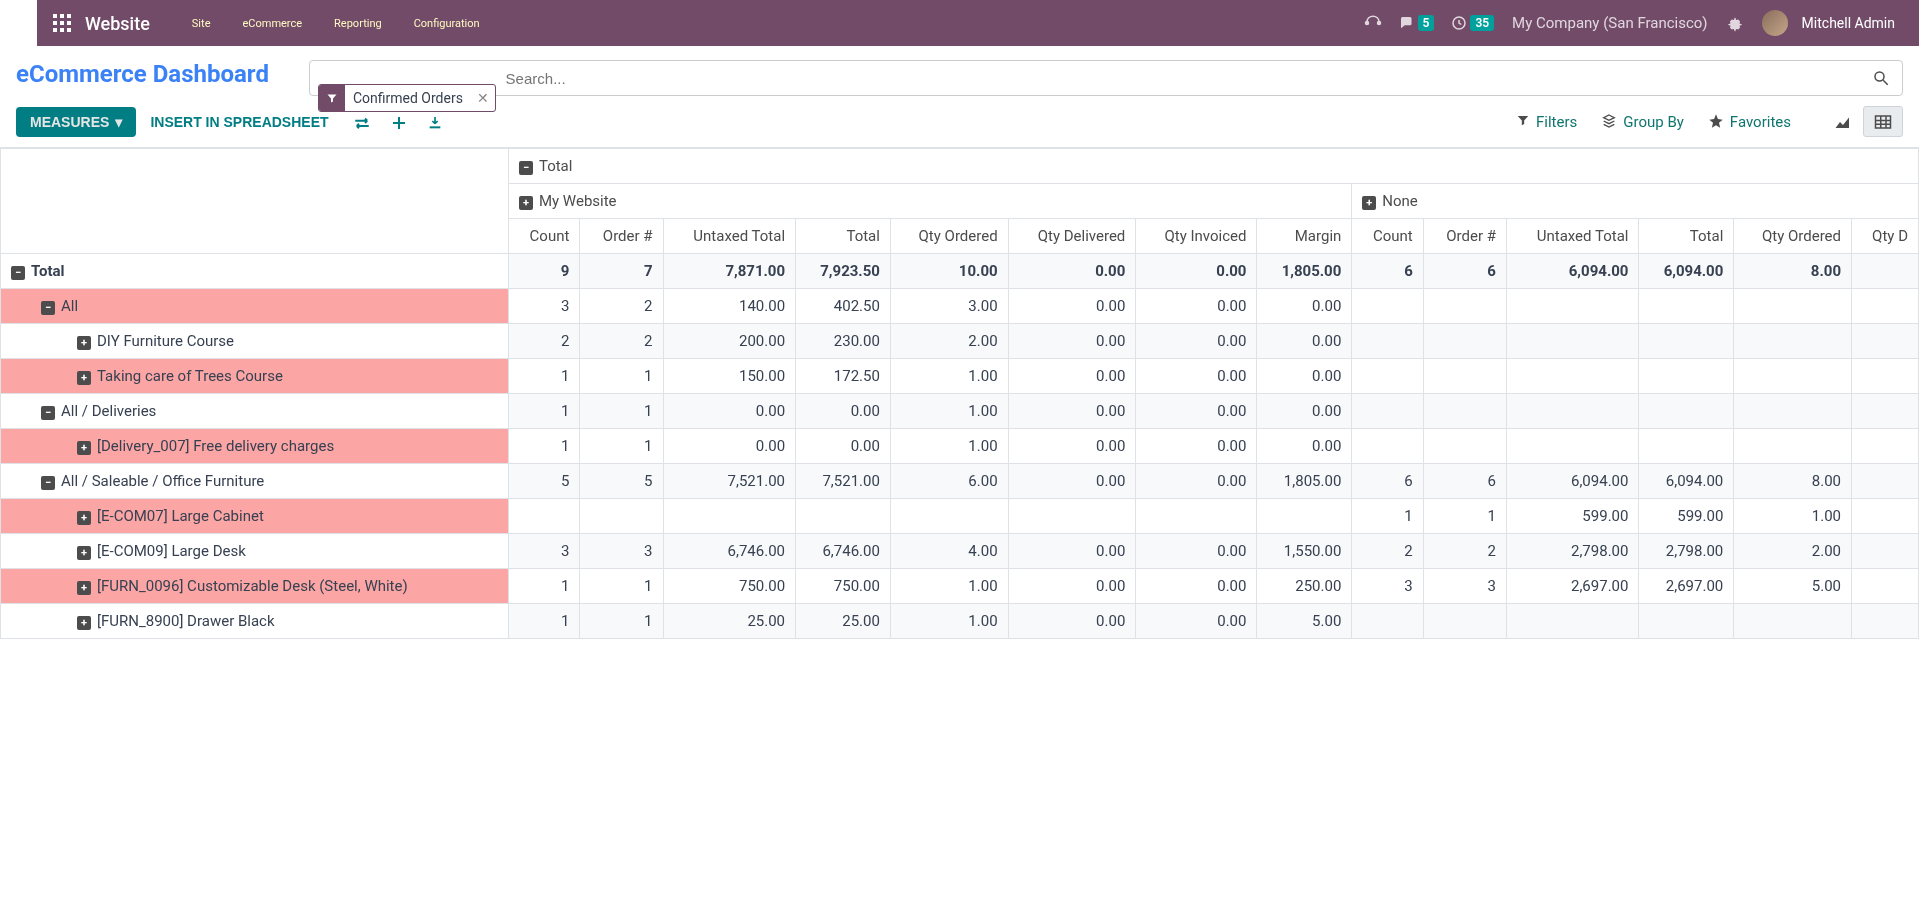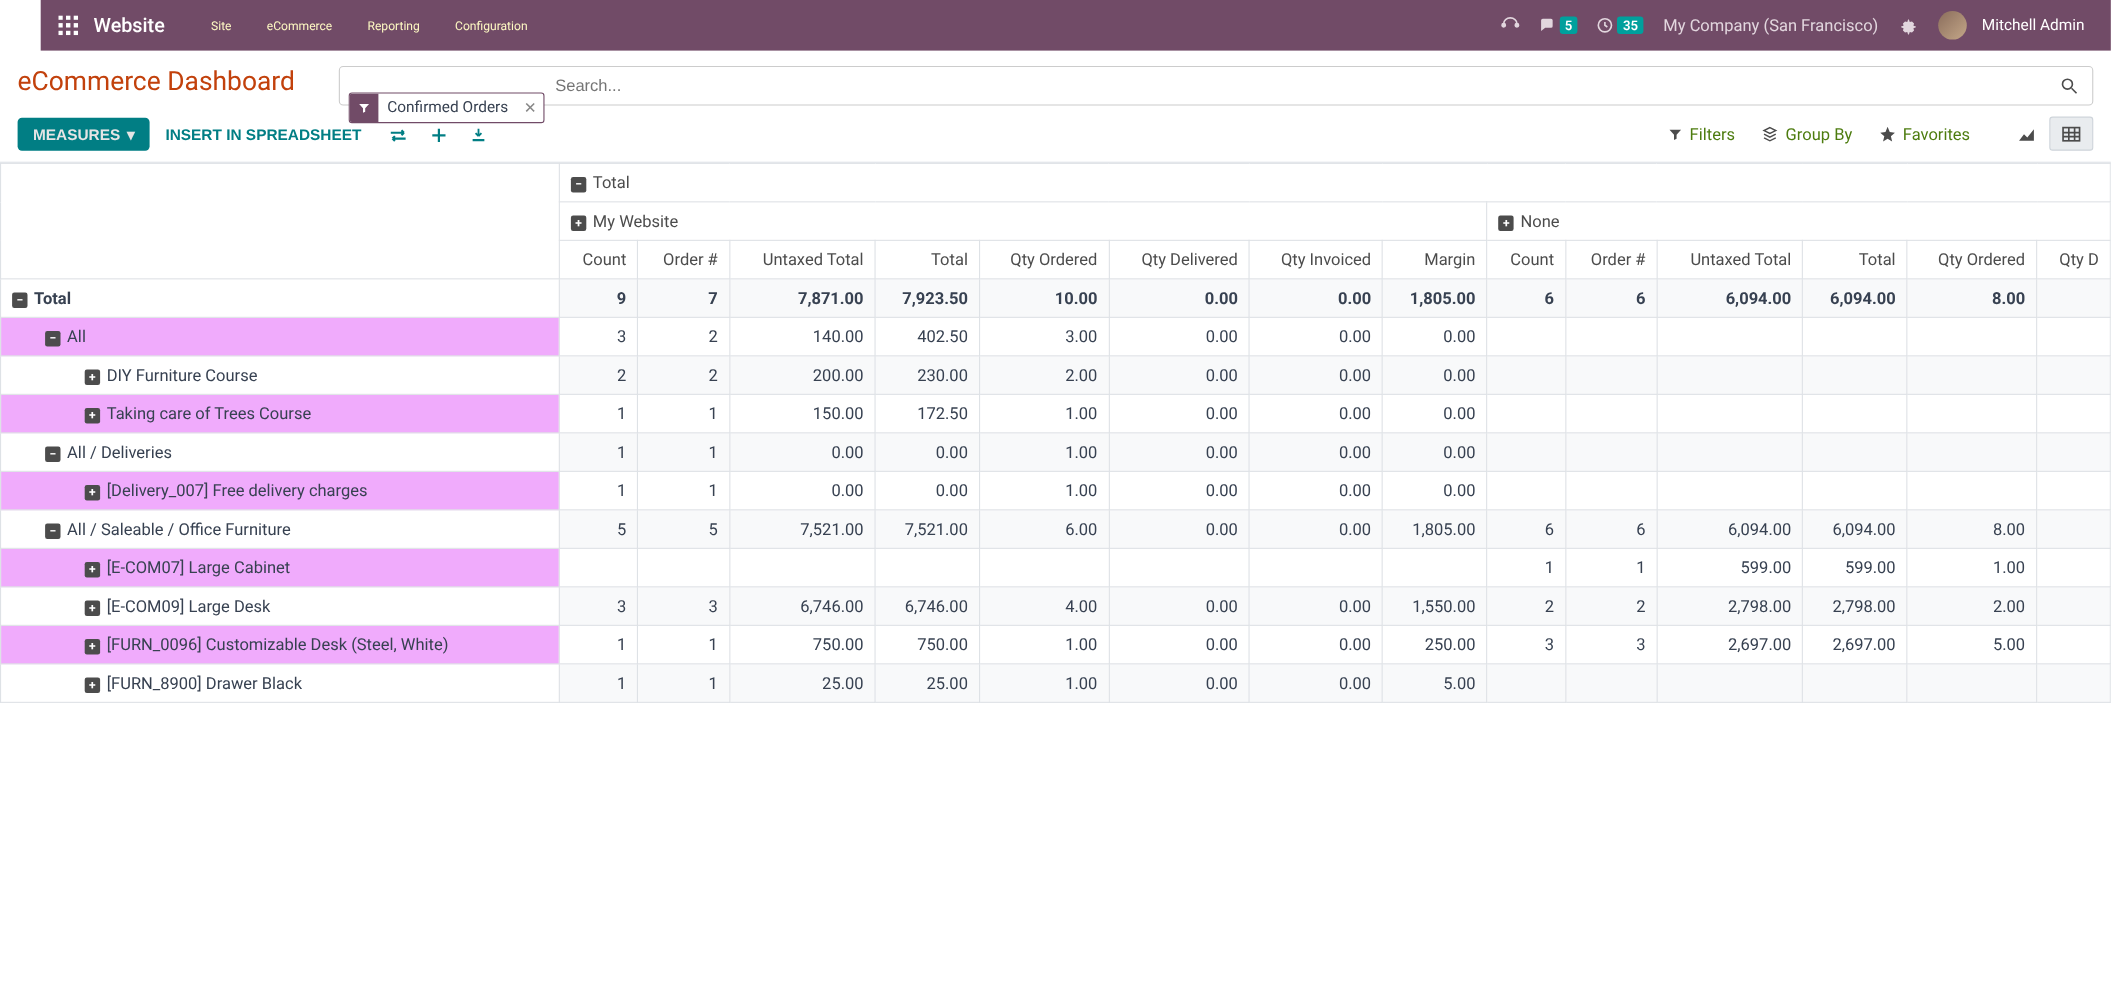"eCommerce Dashboard" .page-title { color: #c2410c -> #3b82f6; font-weight: 400 -> 700 }
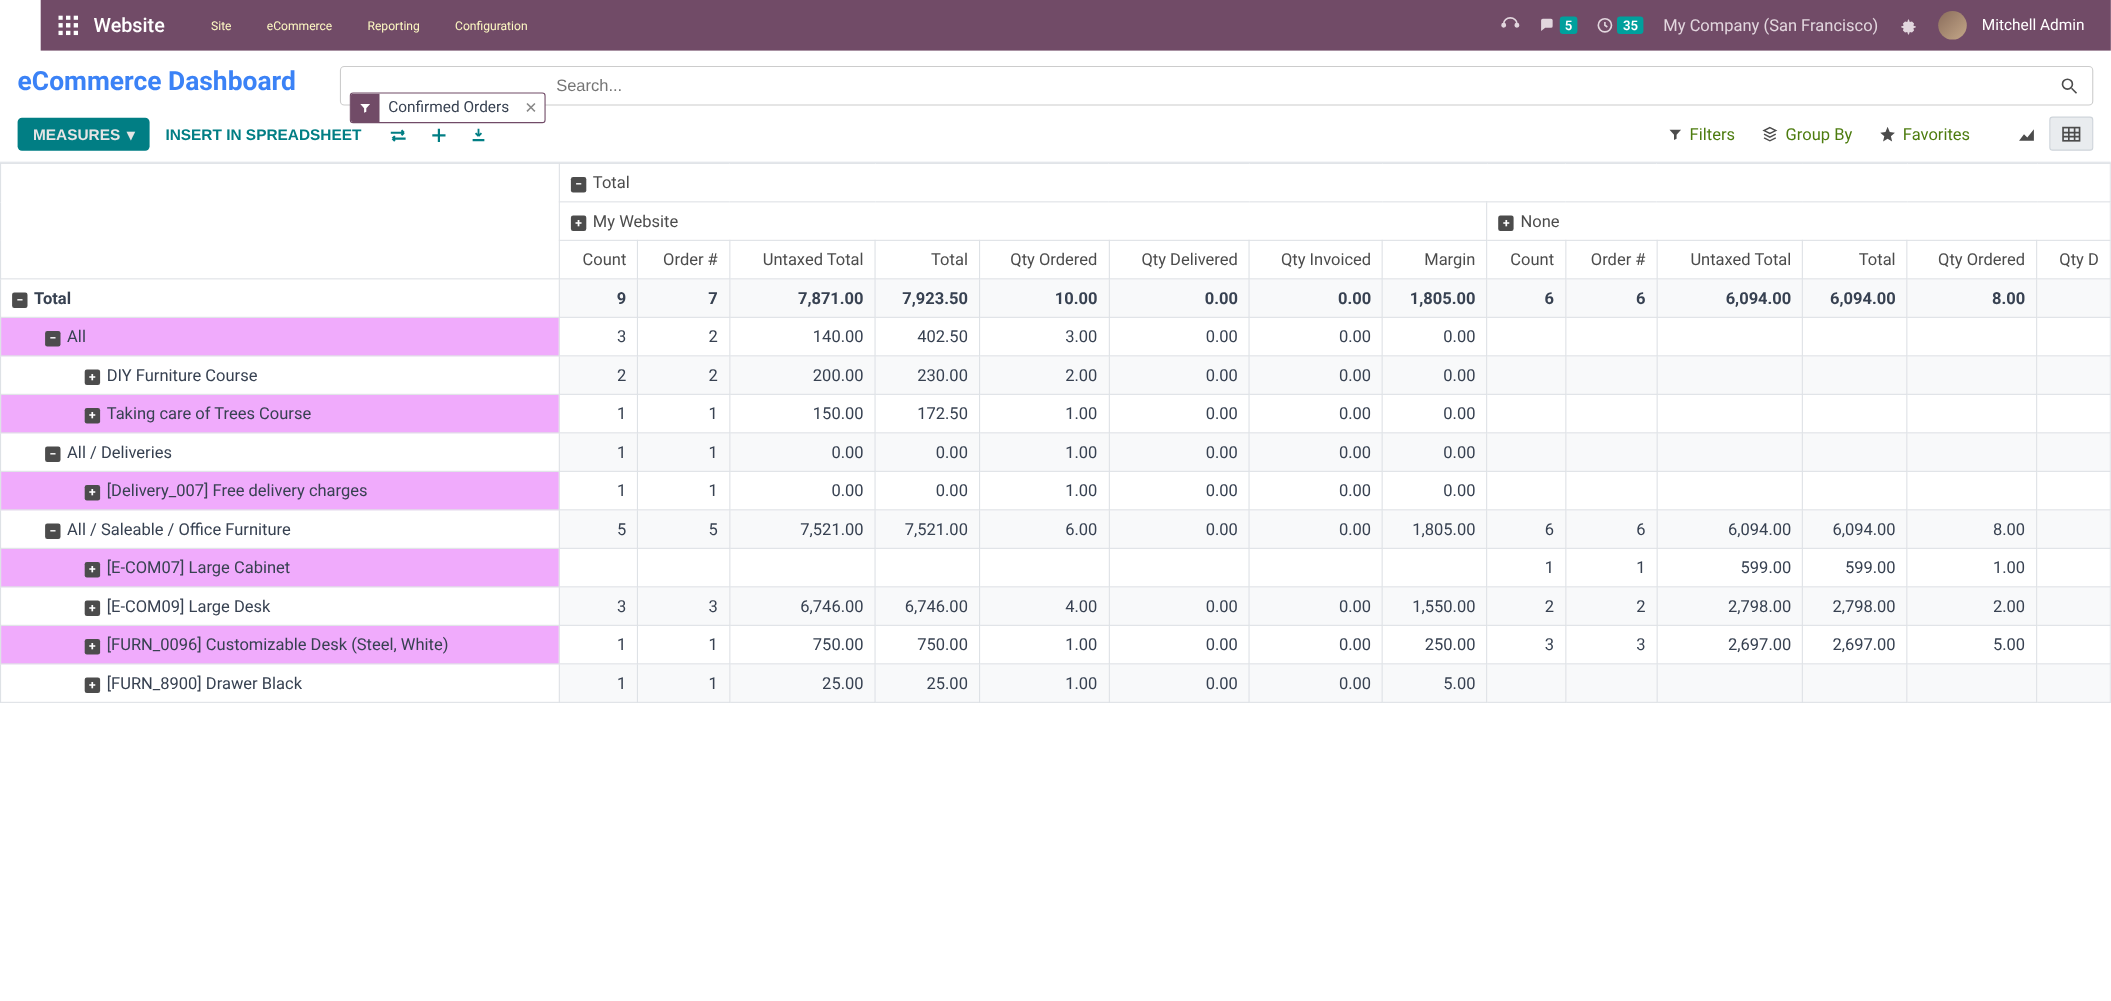"Filters" .filter-btn { align-items: center -> none; color: #4d7c0f -> #0f766e }
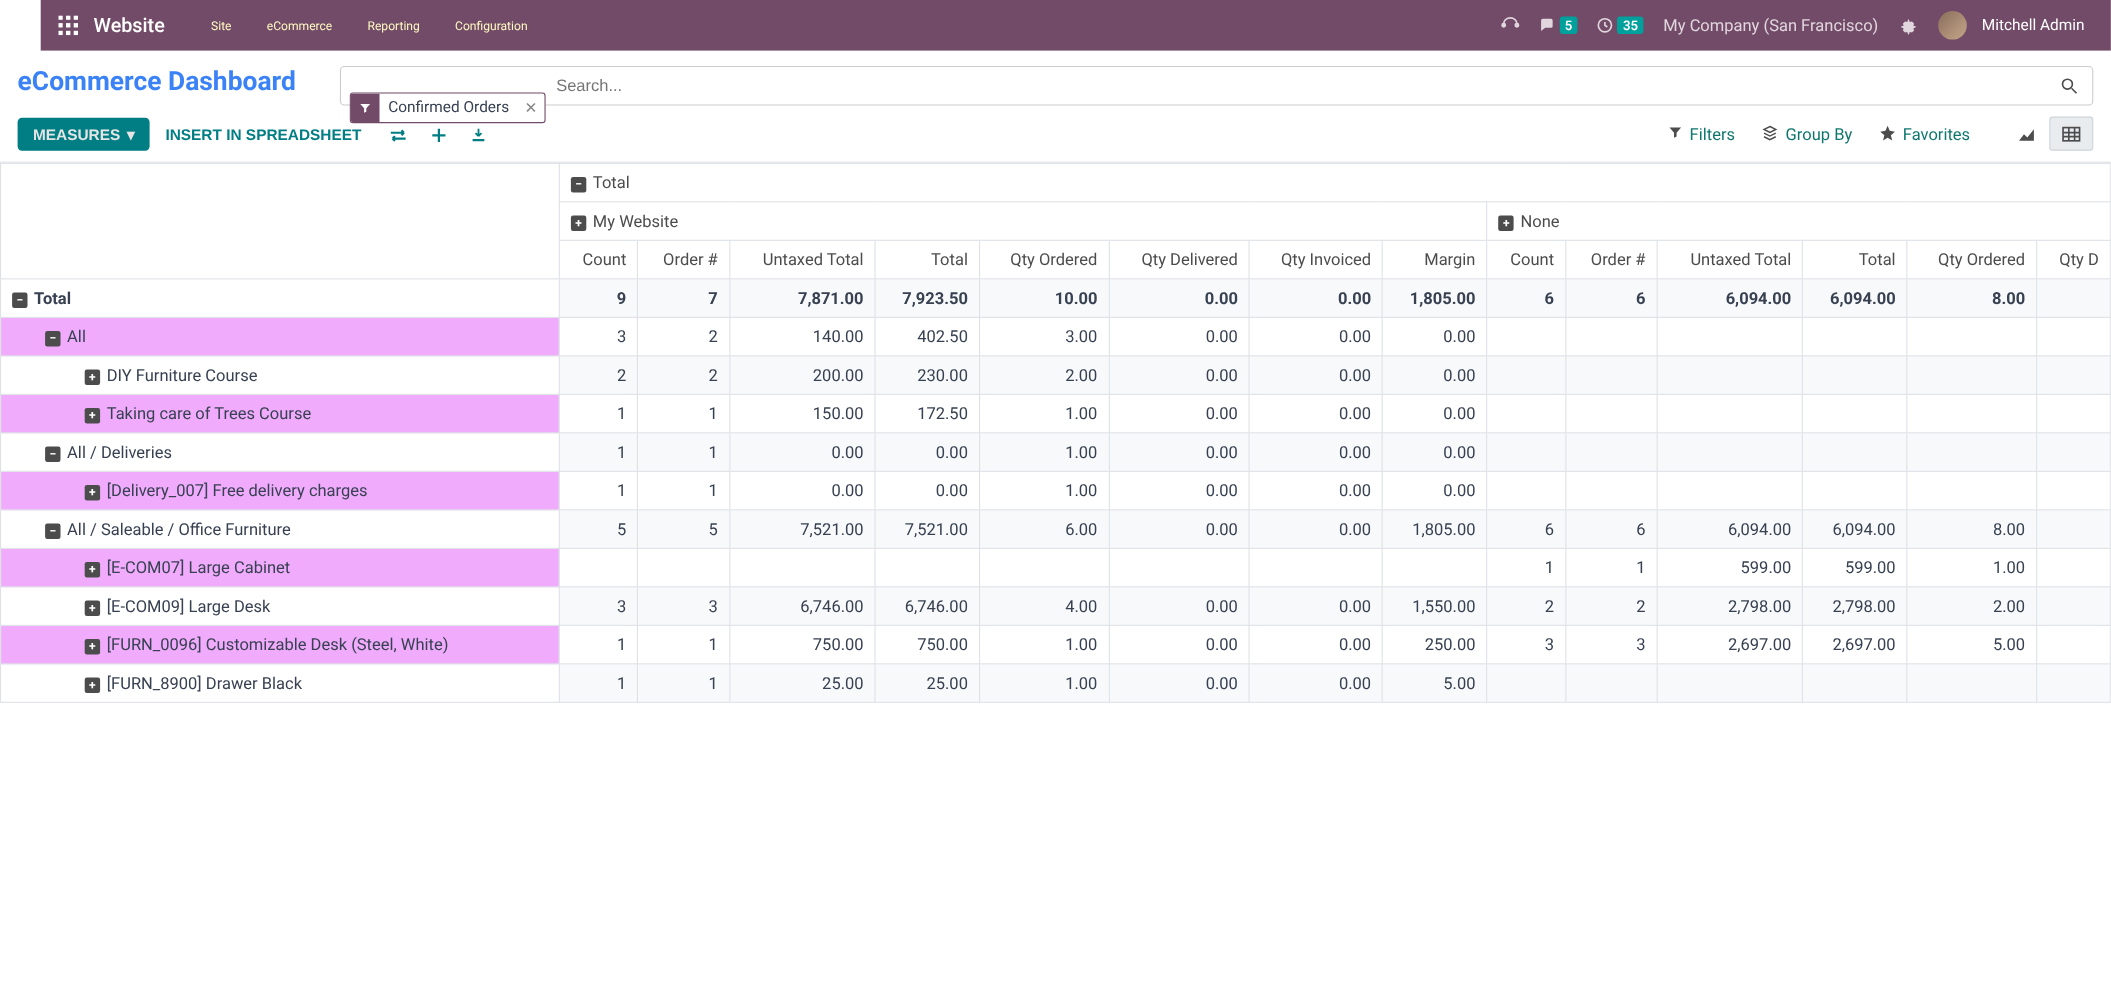"− All" .pivot td.rowhead { background: #f0abfc -> #fca5a5 }
